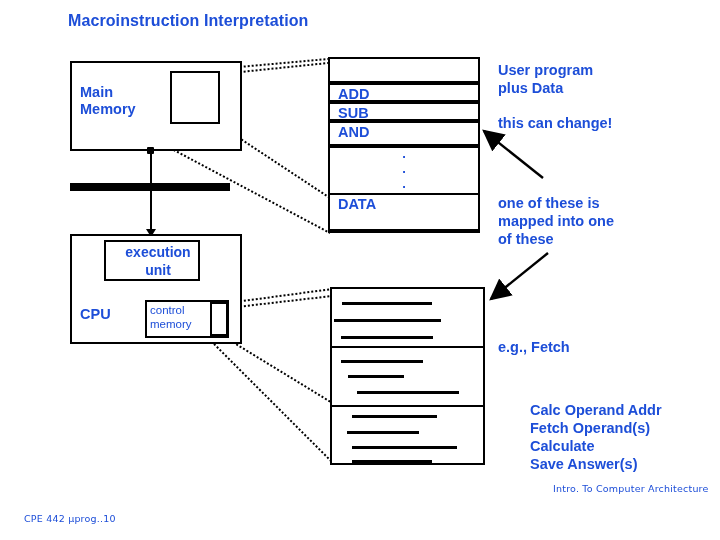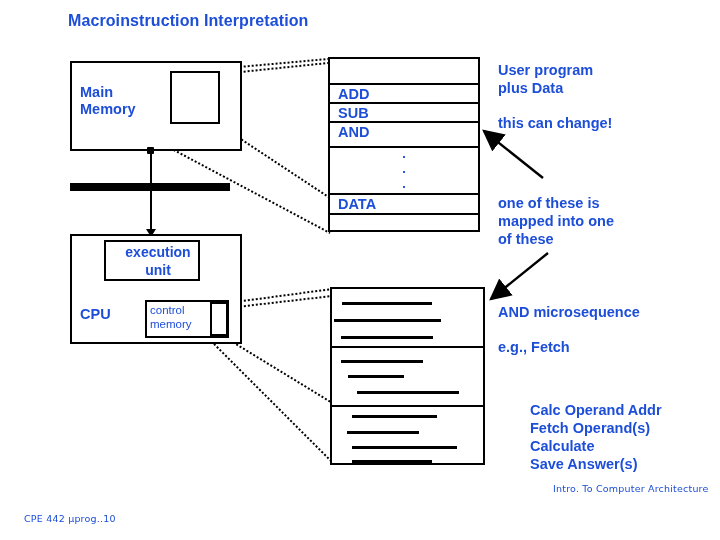"ADD" .instr-row { border-bottom: 2px solid #000000 -> 4px solid #000000 }
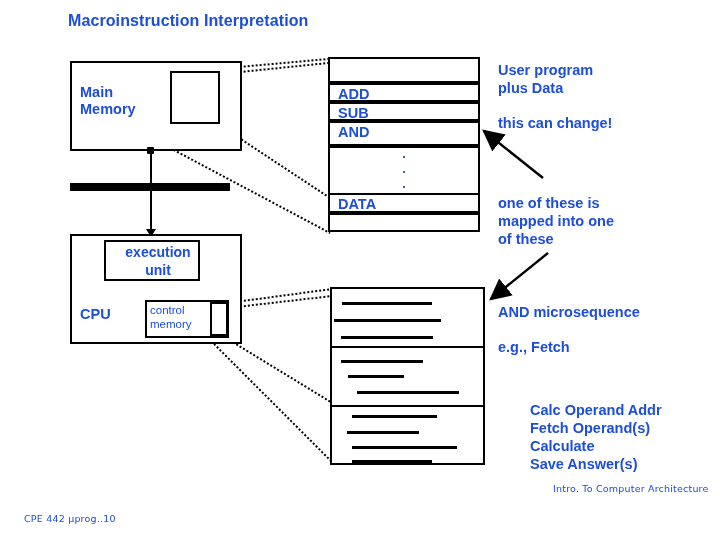"DATA" #instr-row-5 { height: 20px -> 38px }
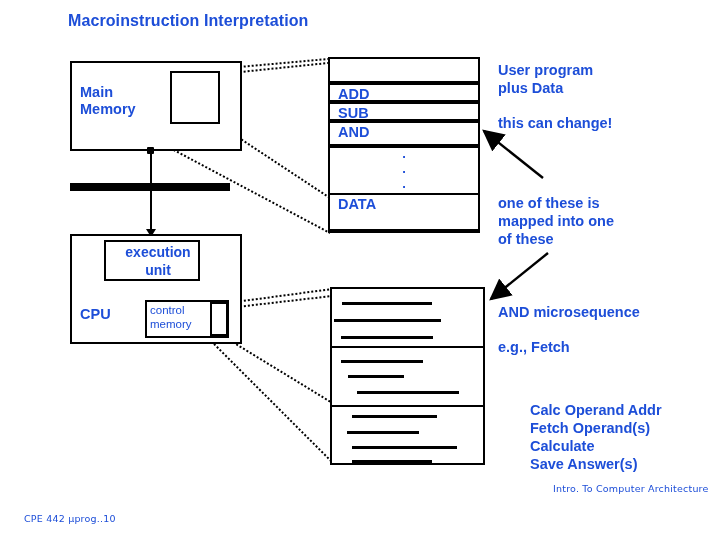"AND microsequence" div.note { html: <div>AND microsequence</div> -> none }
